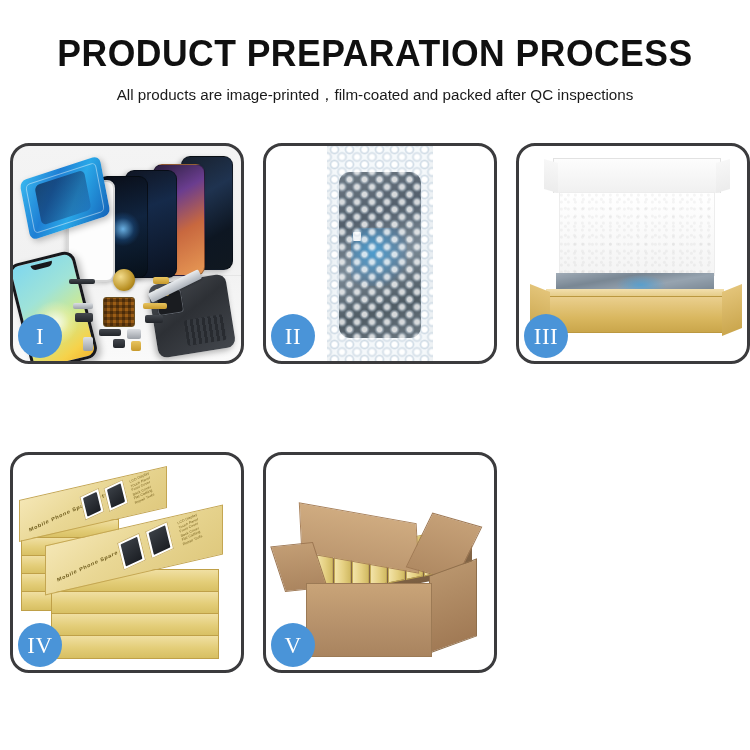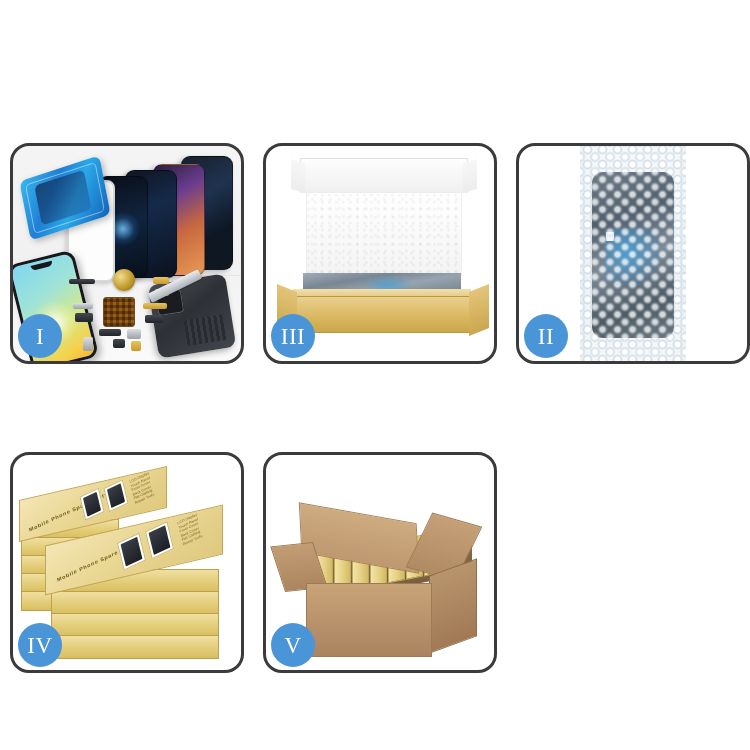"PRODUCT PREPARATION PROCESS" div.header { html: none -> <div> <h1>PRODUCT PREPARATION PROCESS</h1> <p>All products are image-printed，film-coated and packed after QC inspections</p> </div> }
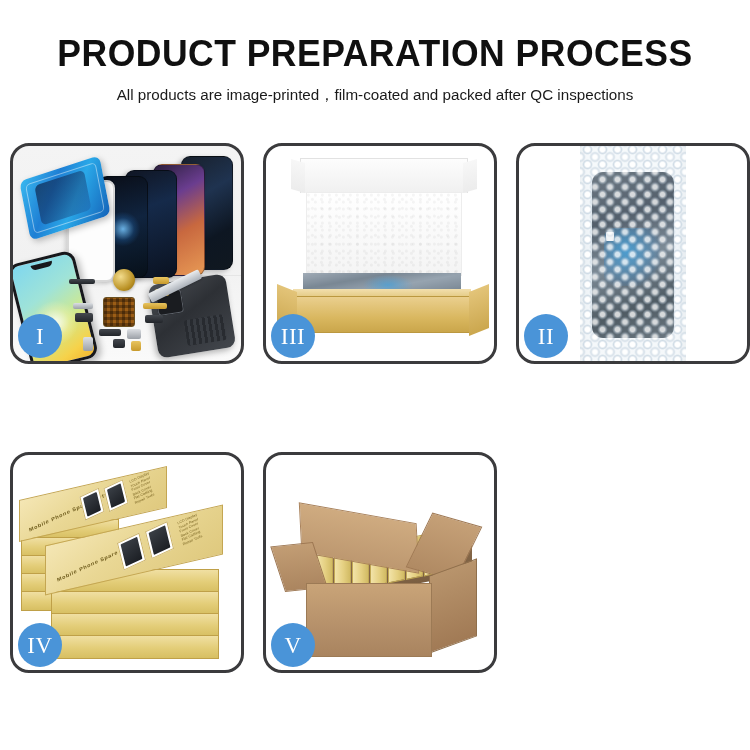"III" div.panel { order: before "II" -> after "II" }
